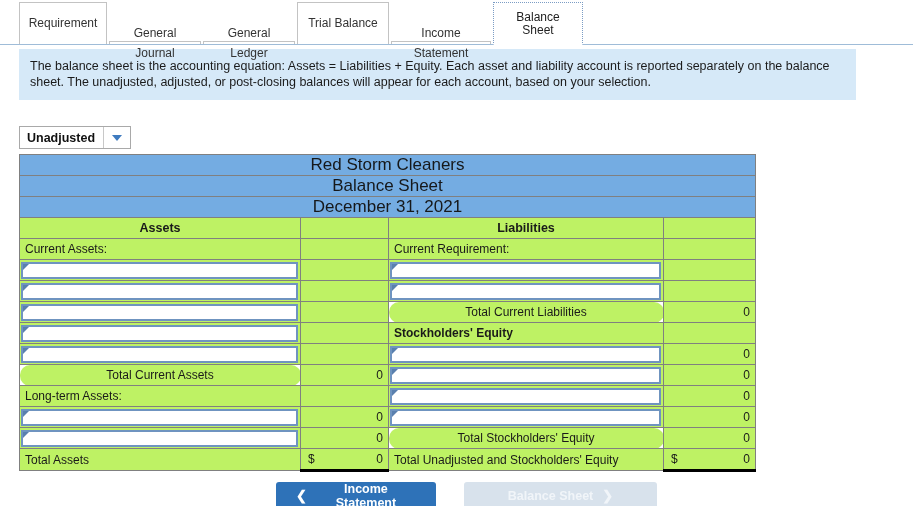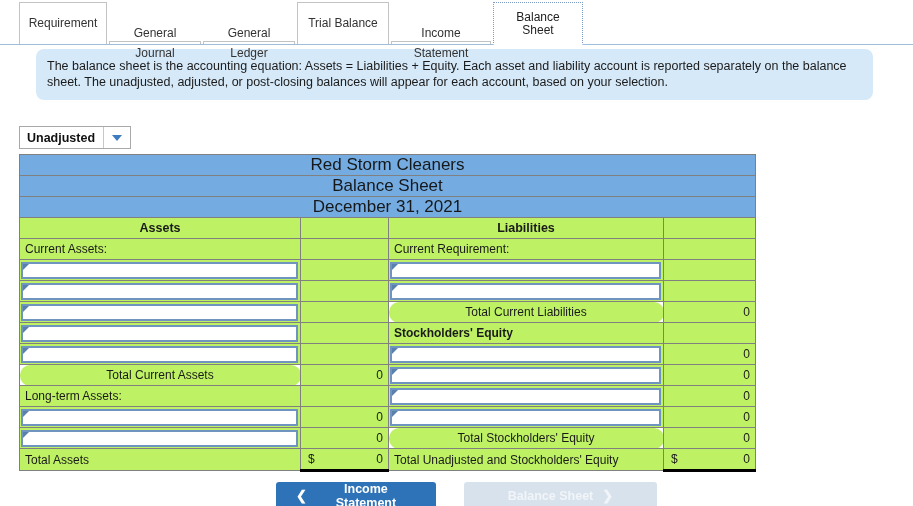"The balance sheet is the" .banner { border-radius: 8px -> none; margin: 4px 0 0 36px -> 4px 0 0 19px }
